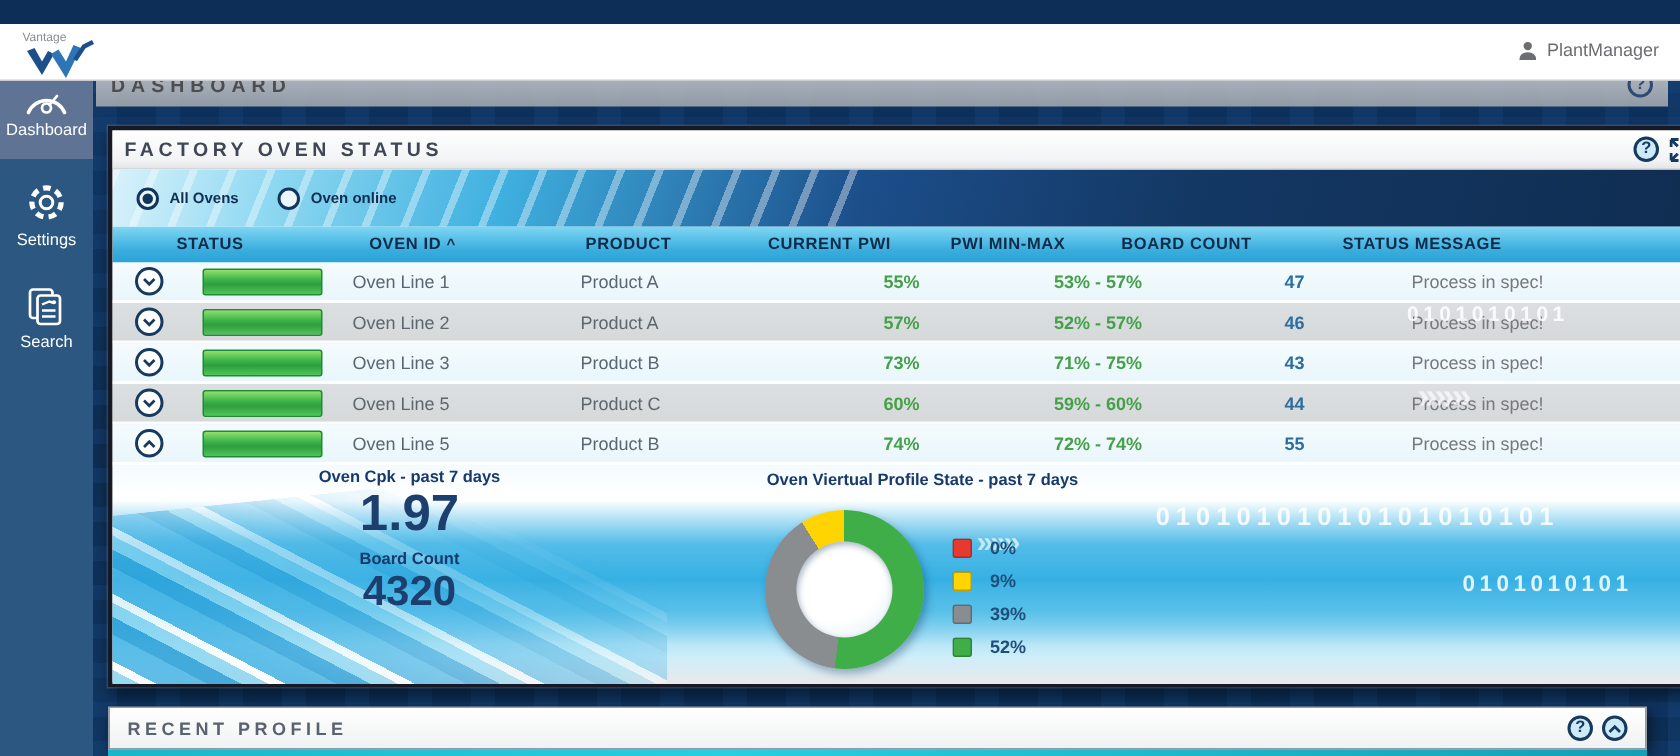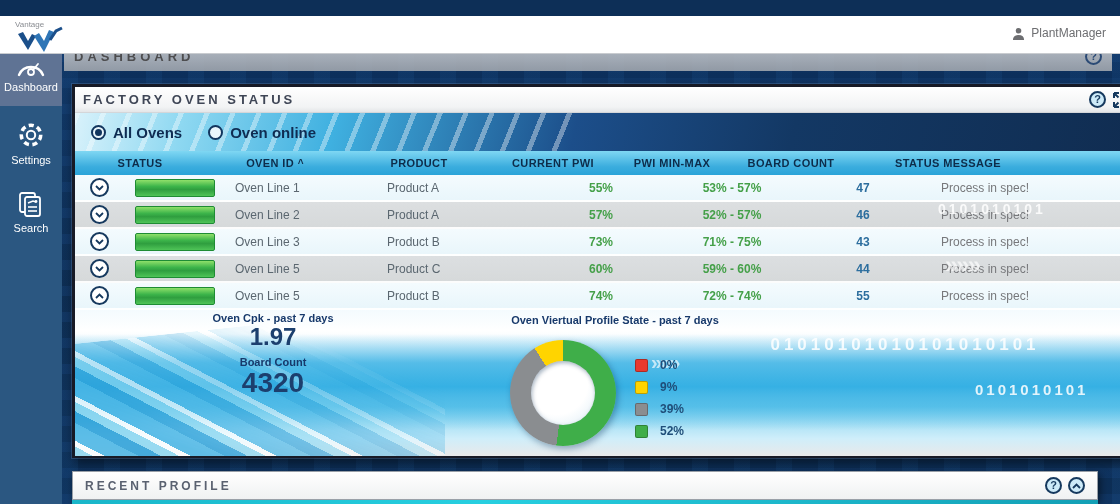"All Ovens" .radio-label { font-size: 15px -> 10px }
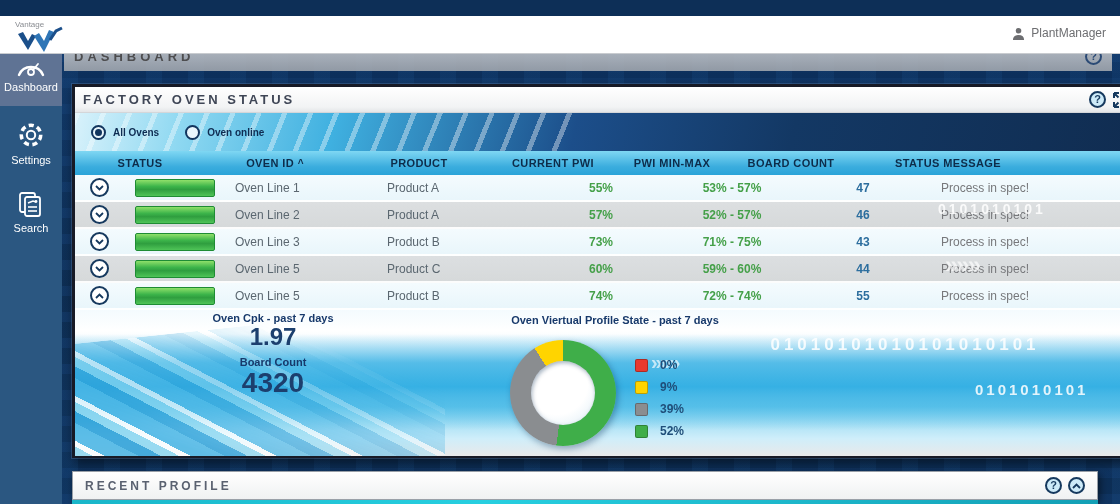"1.97" .cpk-value { font-size: 24px -> 34px }
